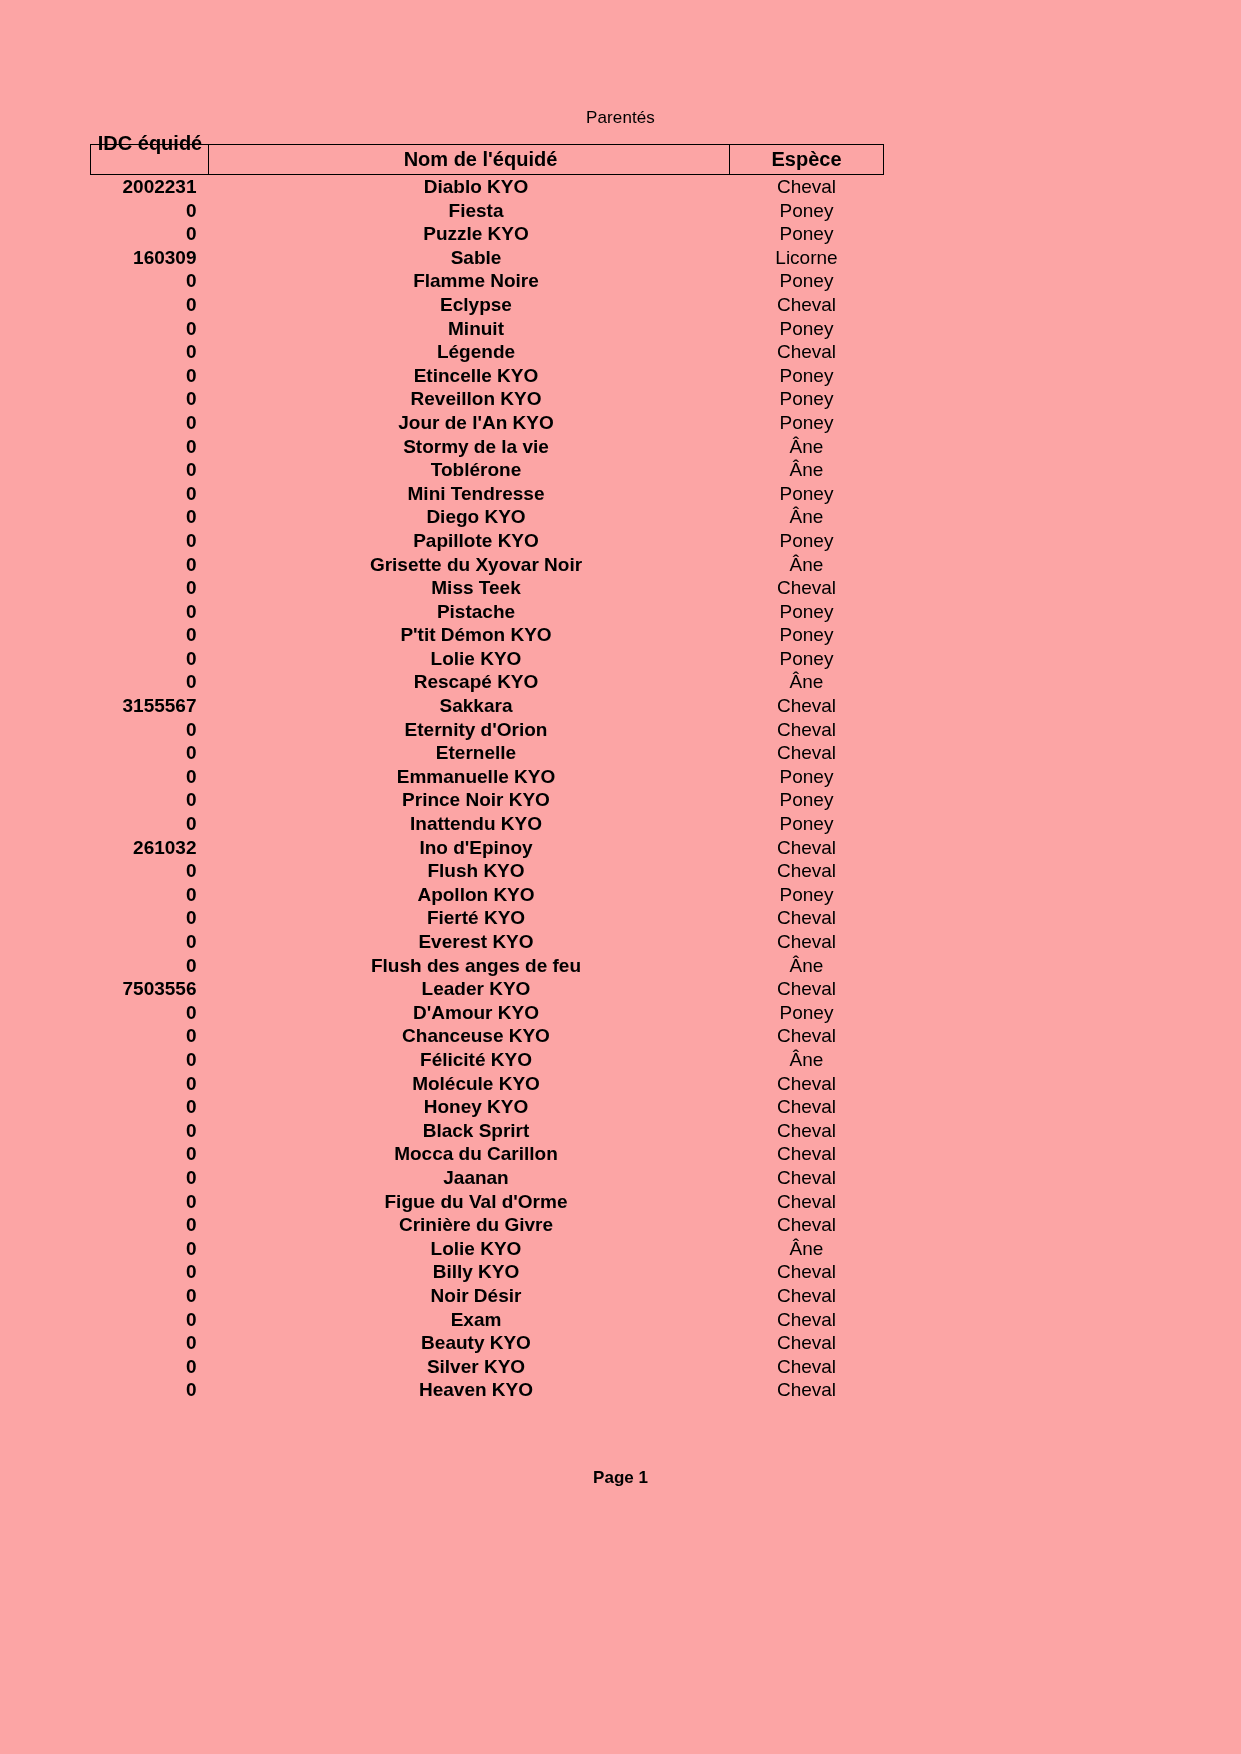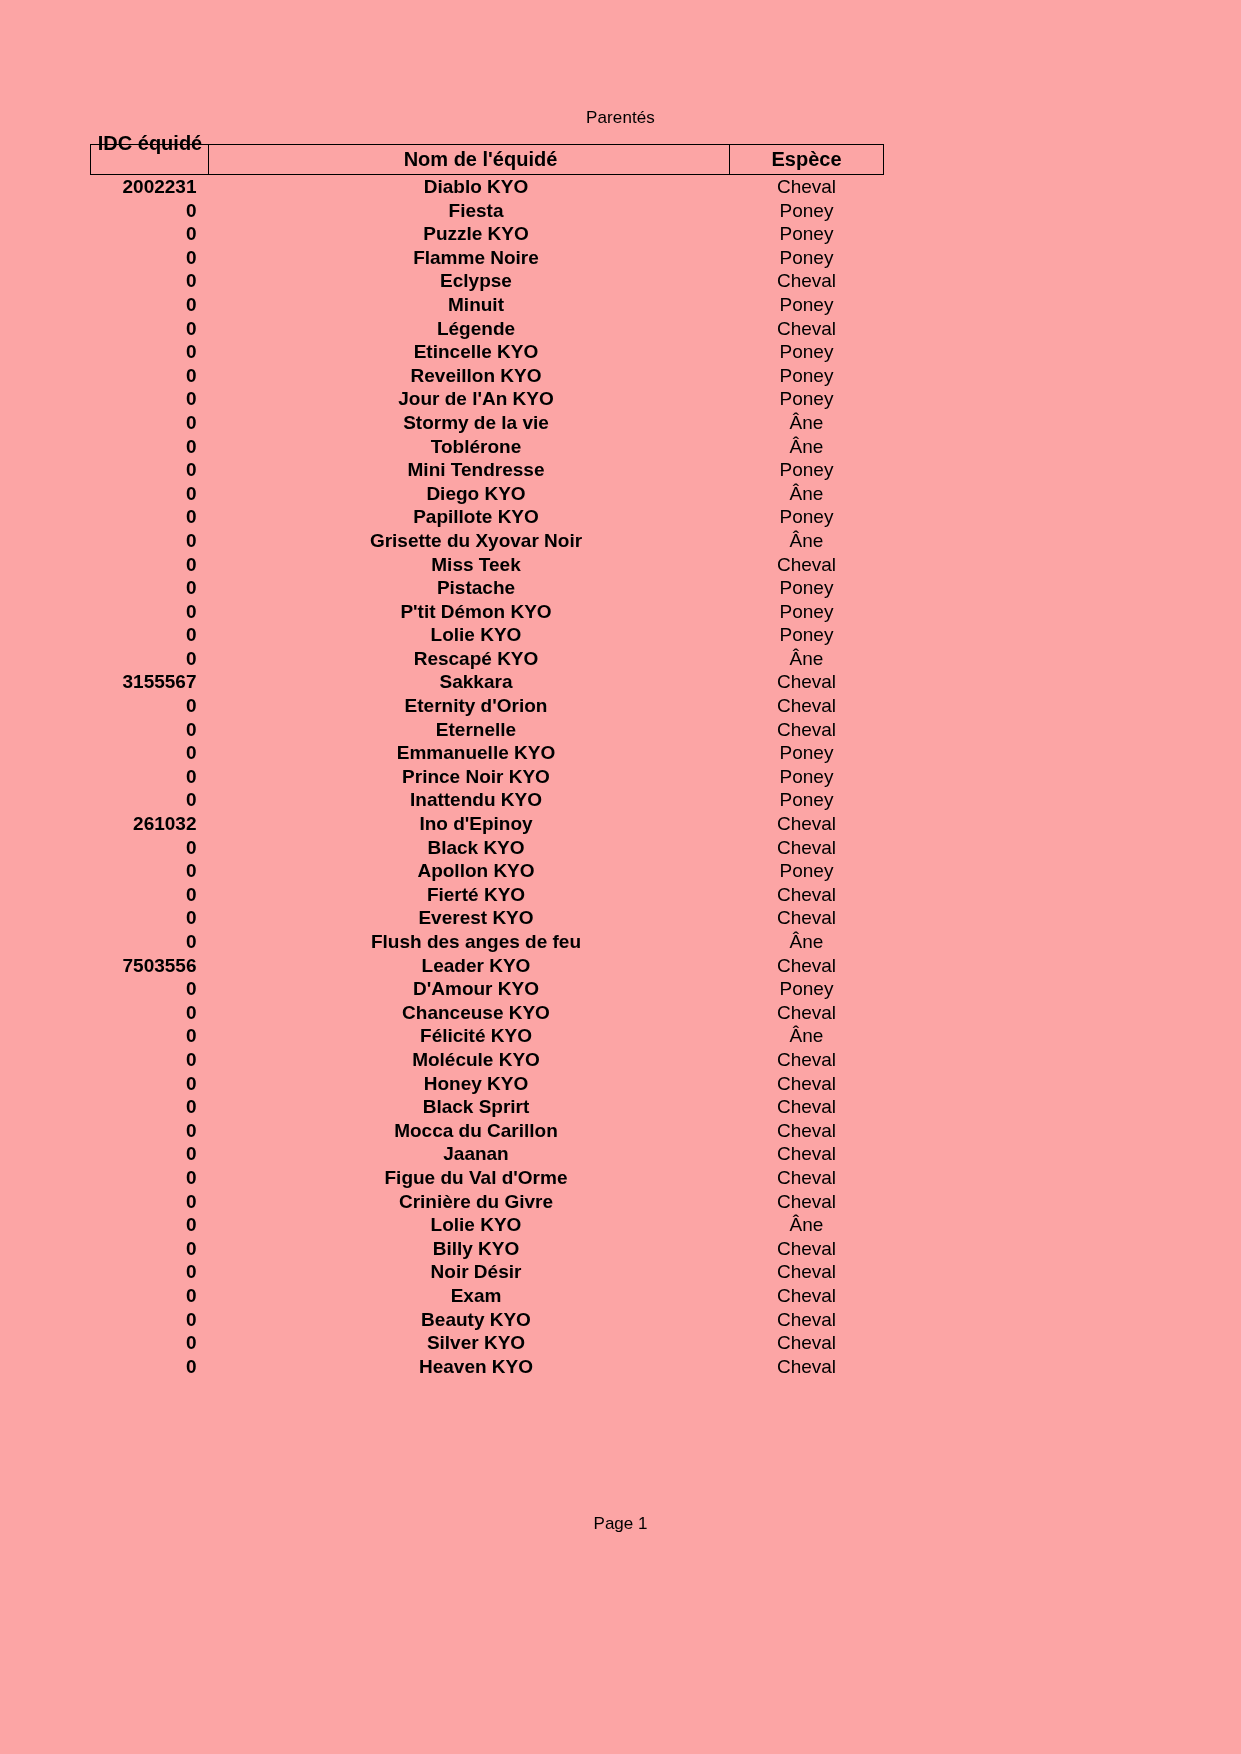"160309" tr { html: none -> <tr> <td>160309</td> <td>Sable</td> <td>Licorne</td> </tr> }
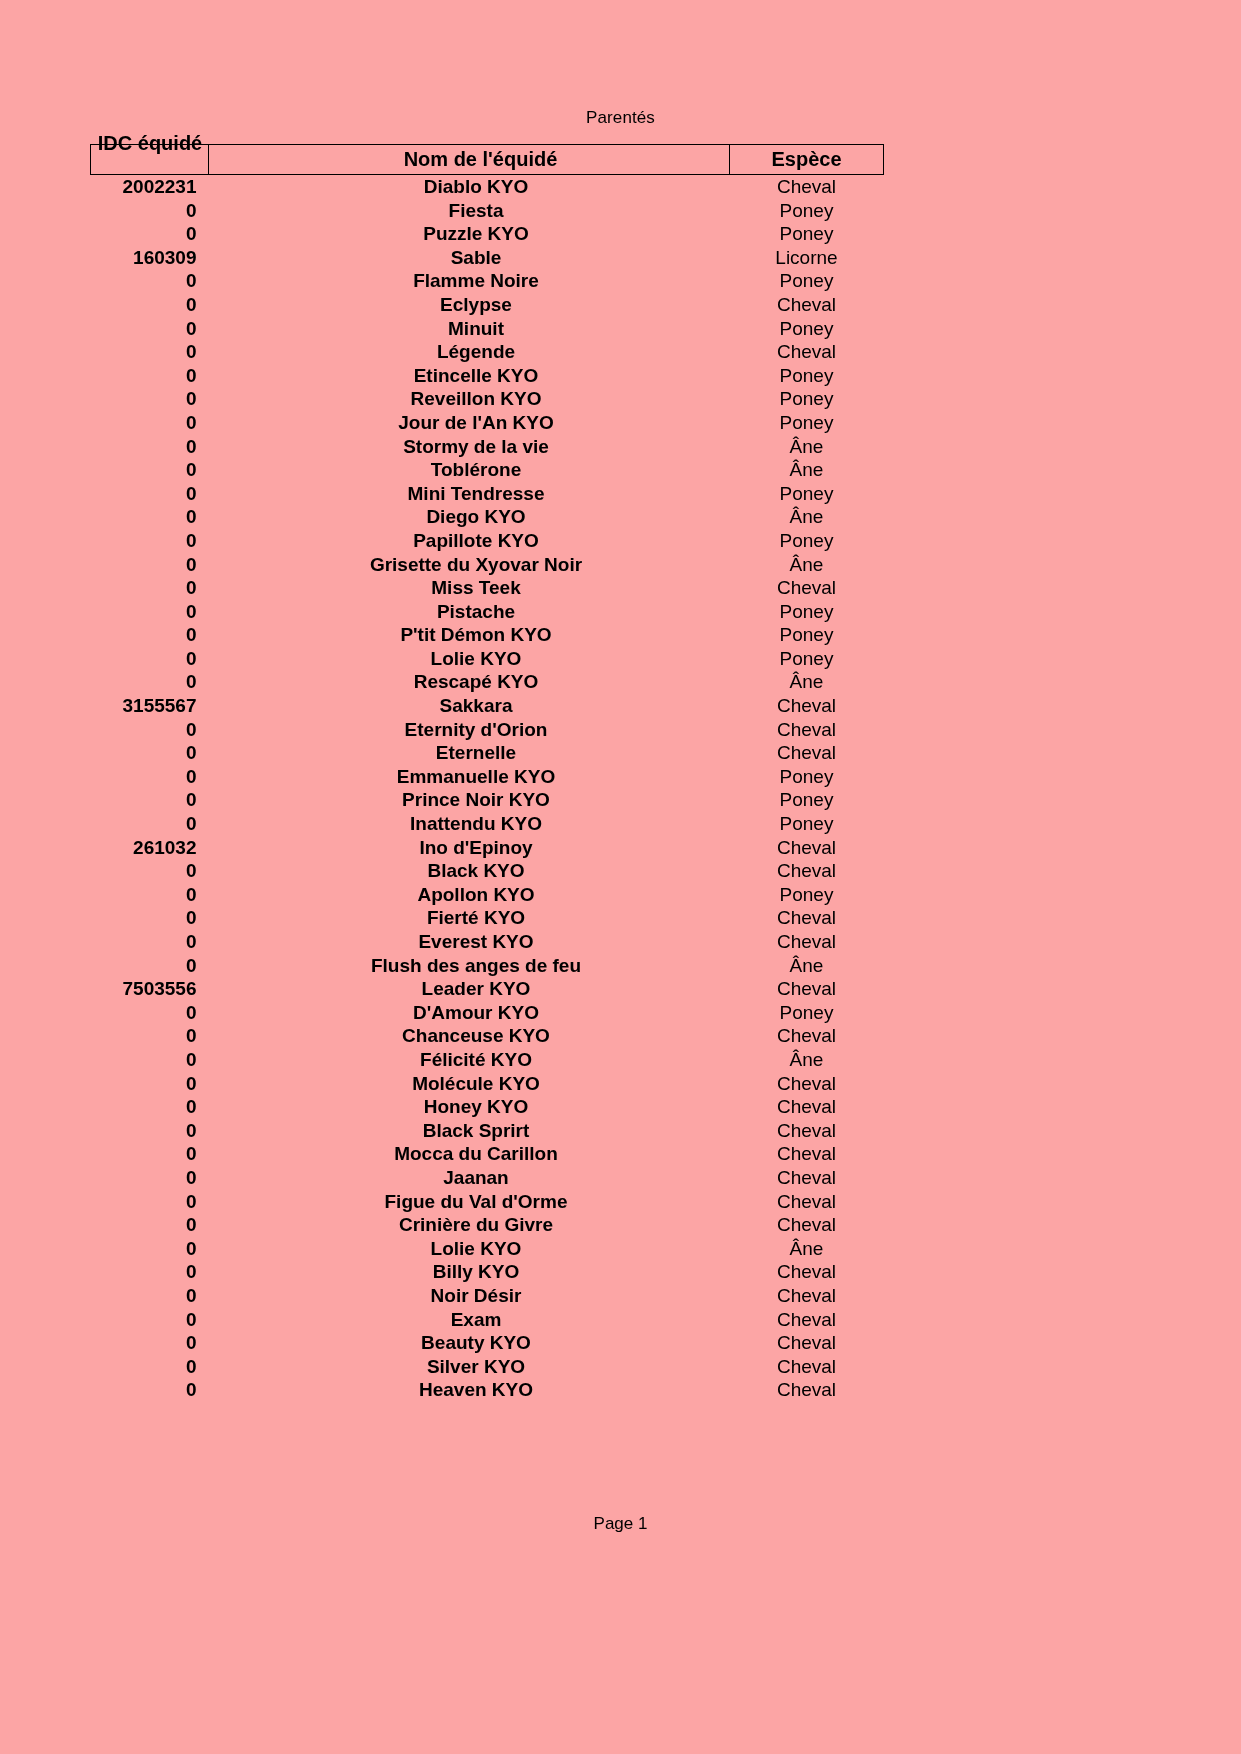"Black KYO" td.nom { text: Black -> Flush }
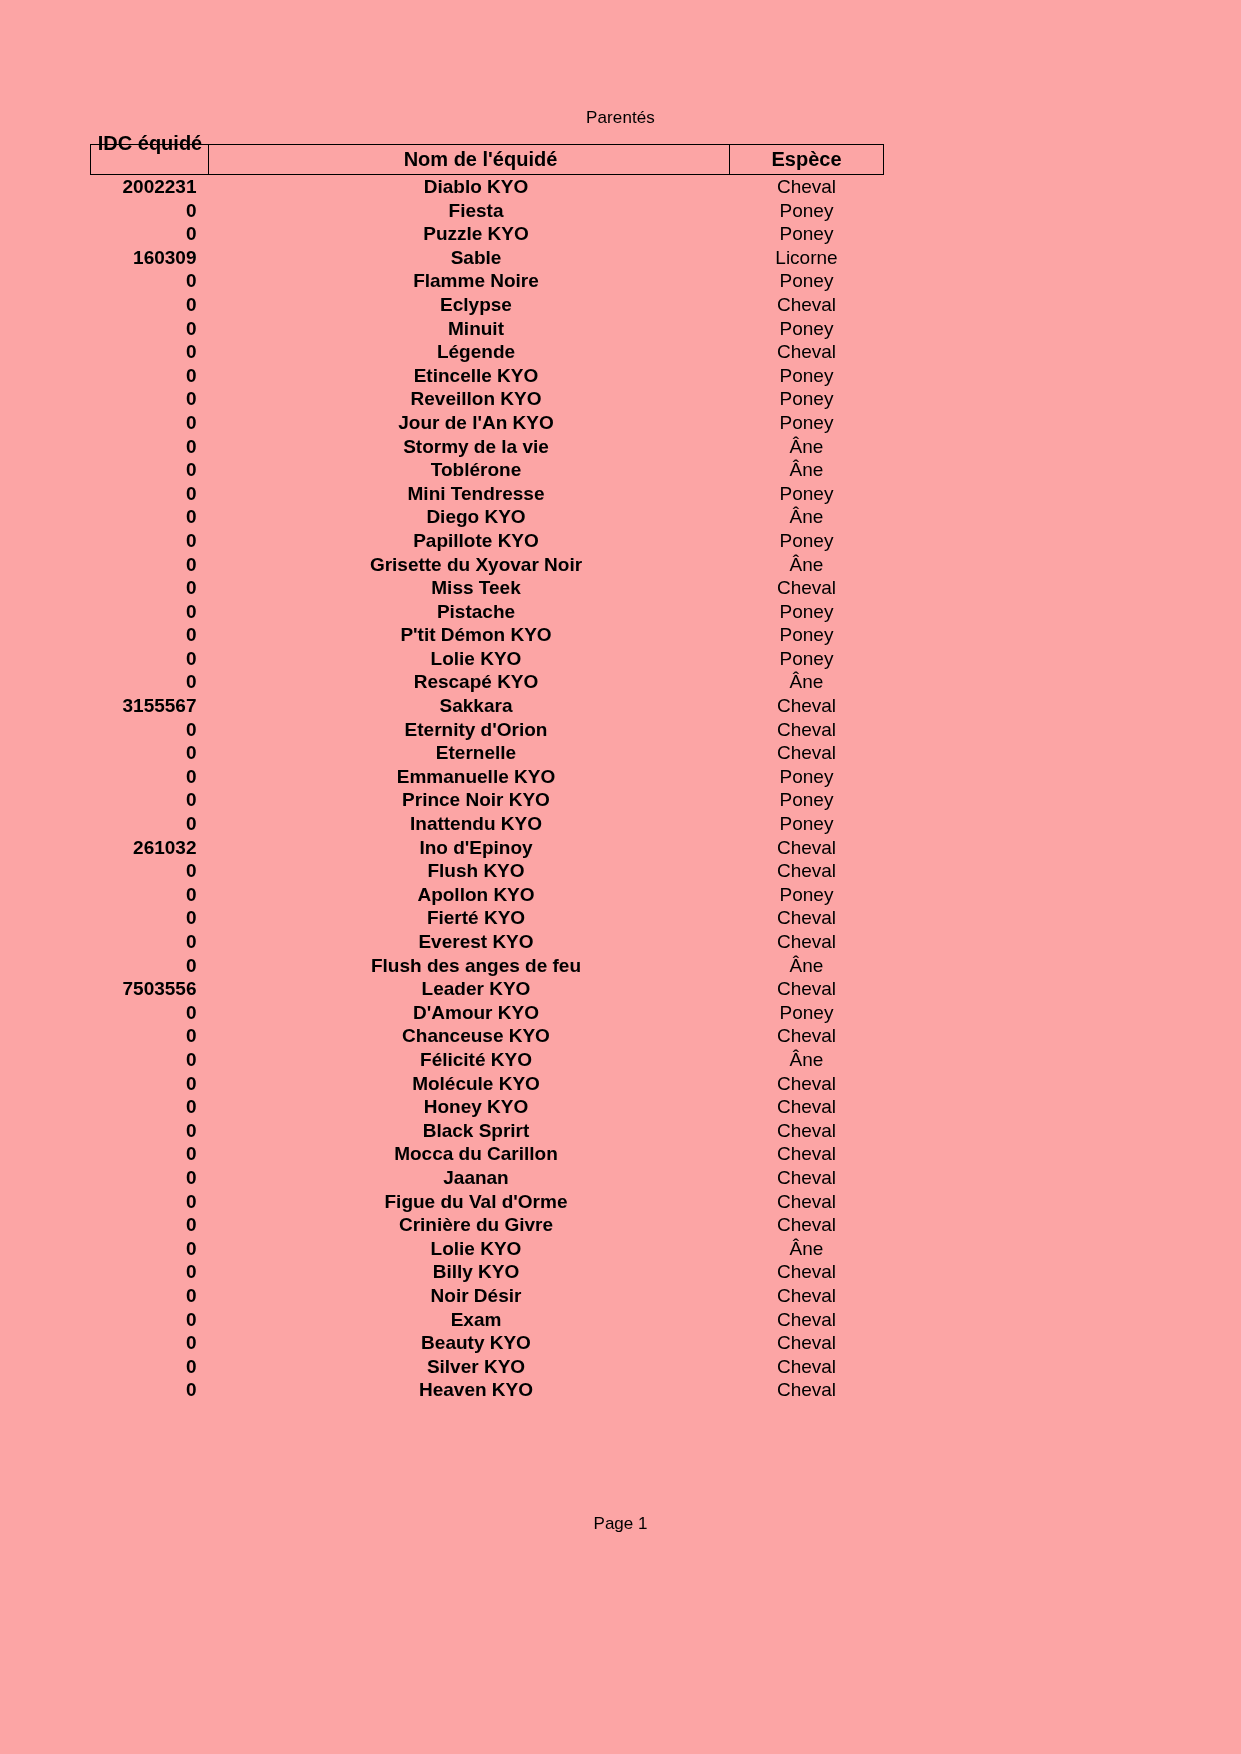"Page 1" .page-footer { font-weight: normal -> bold; margin-top: 46px -> none }
